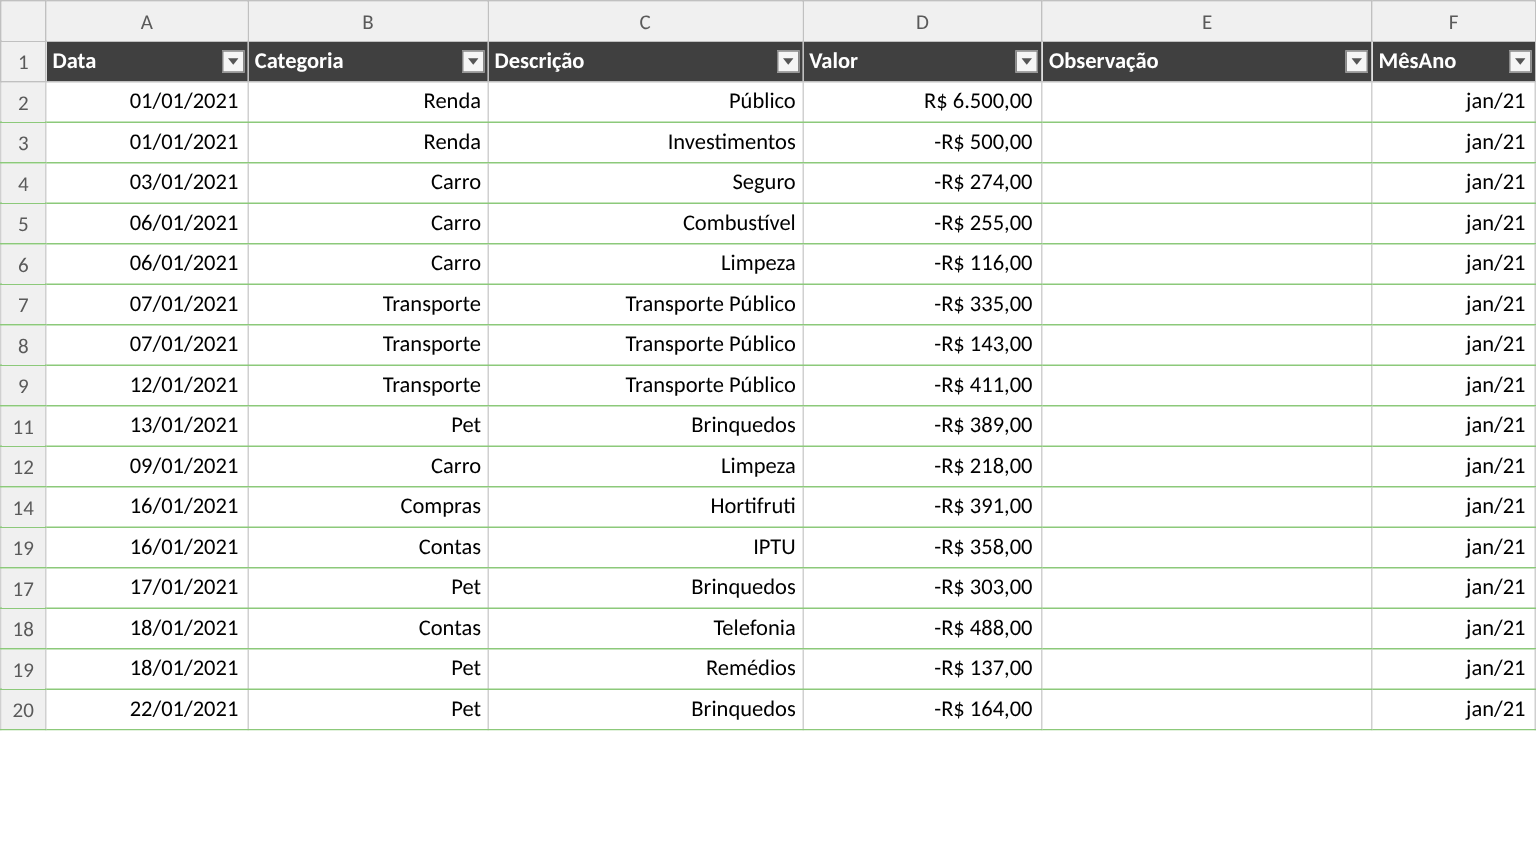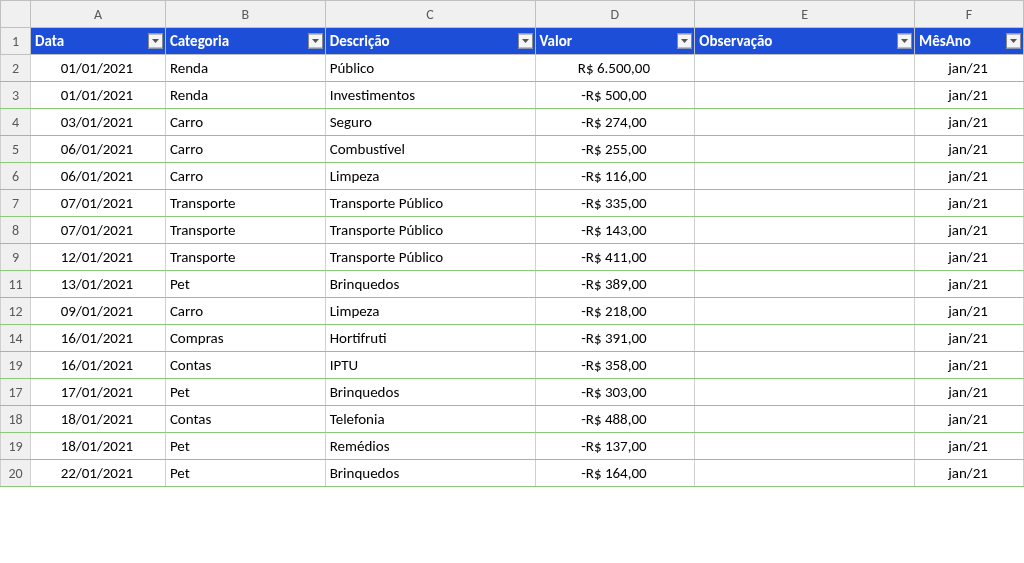"Data" .table-header { background: #1d4ed8 -> #404040 }
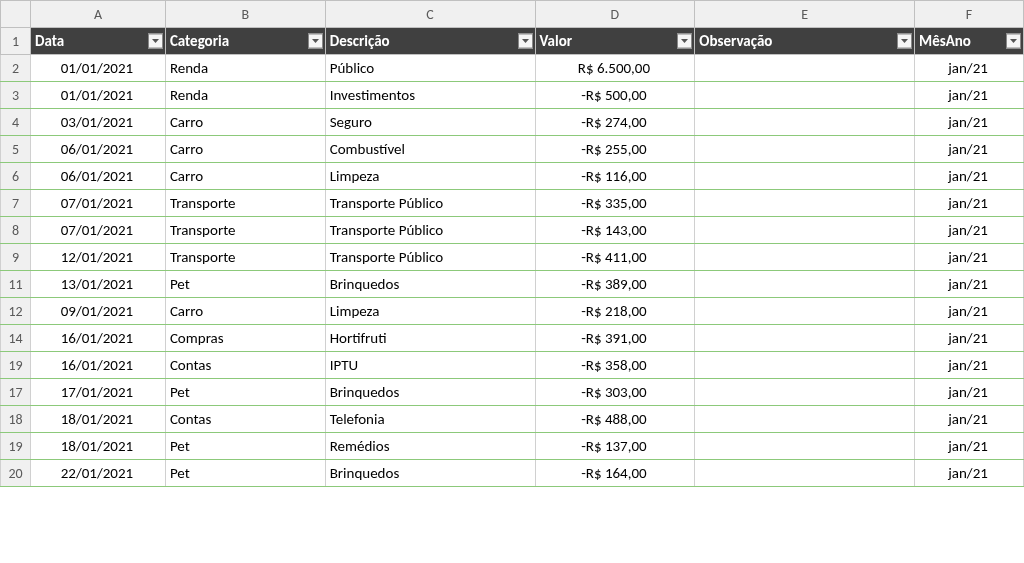"01/01/2021" .txt-right { text-align: center -> right }
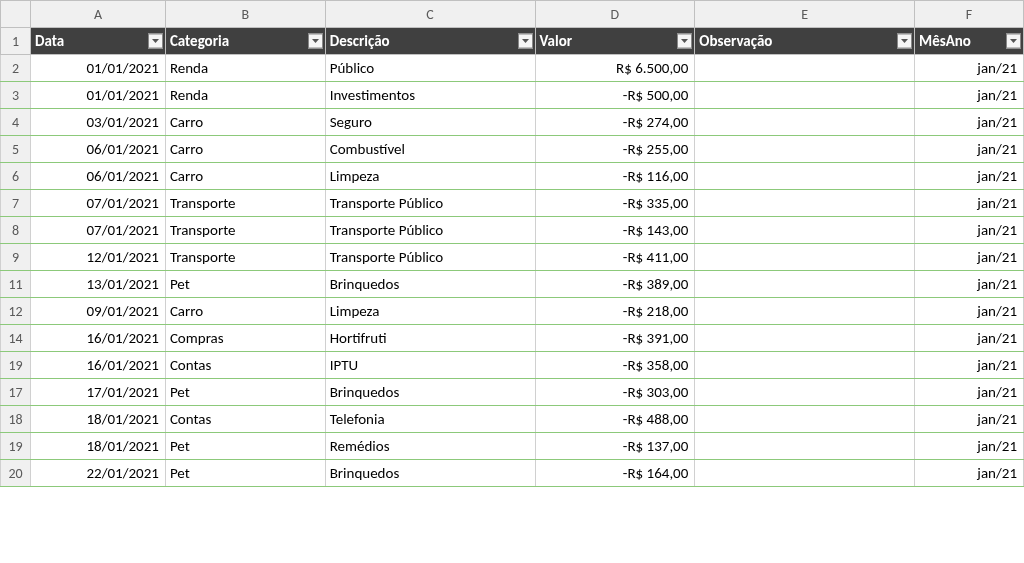"Renda" .txt-left { text-align: left -> right }
